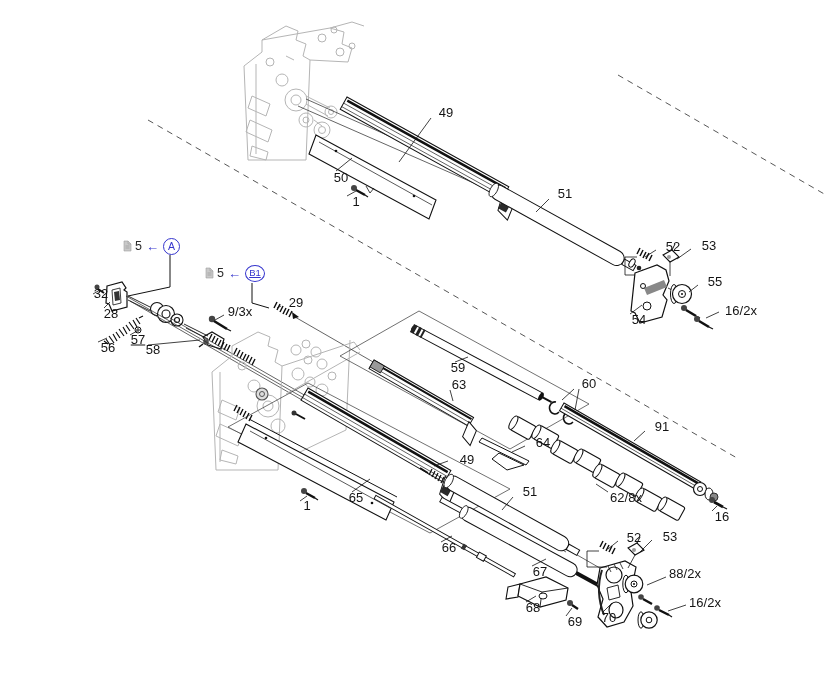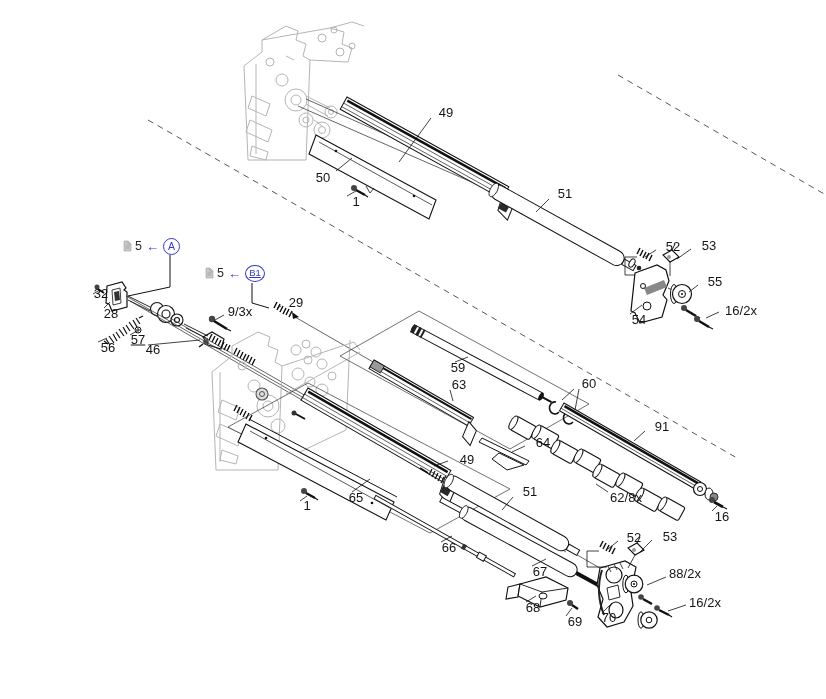"50" div.plabel { left: 311px -> 329px }
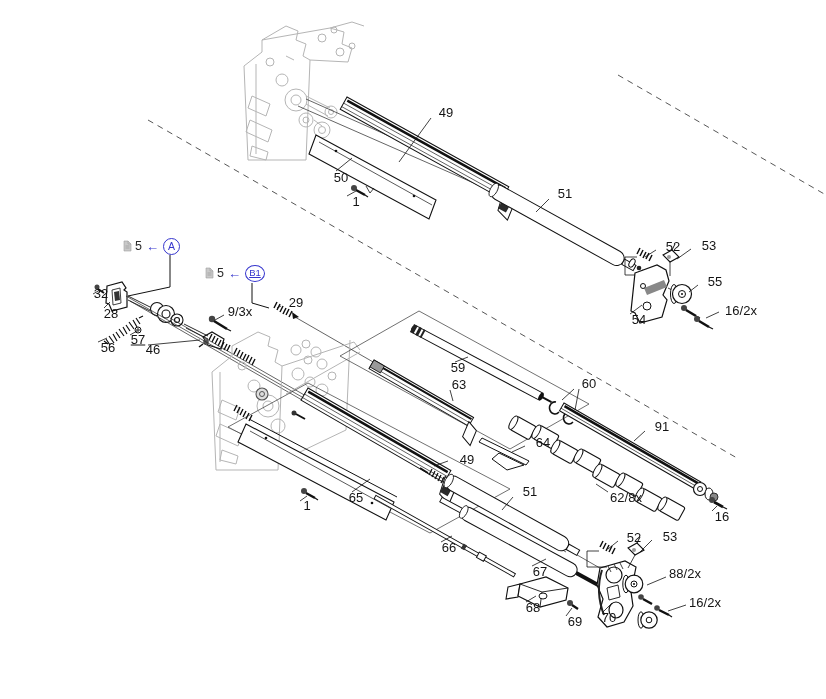"46" div.plabel { text: 46 -> 58 }
